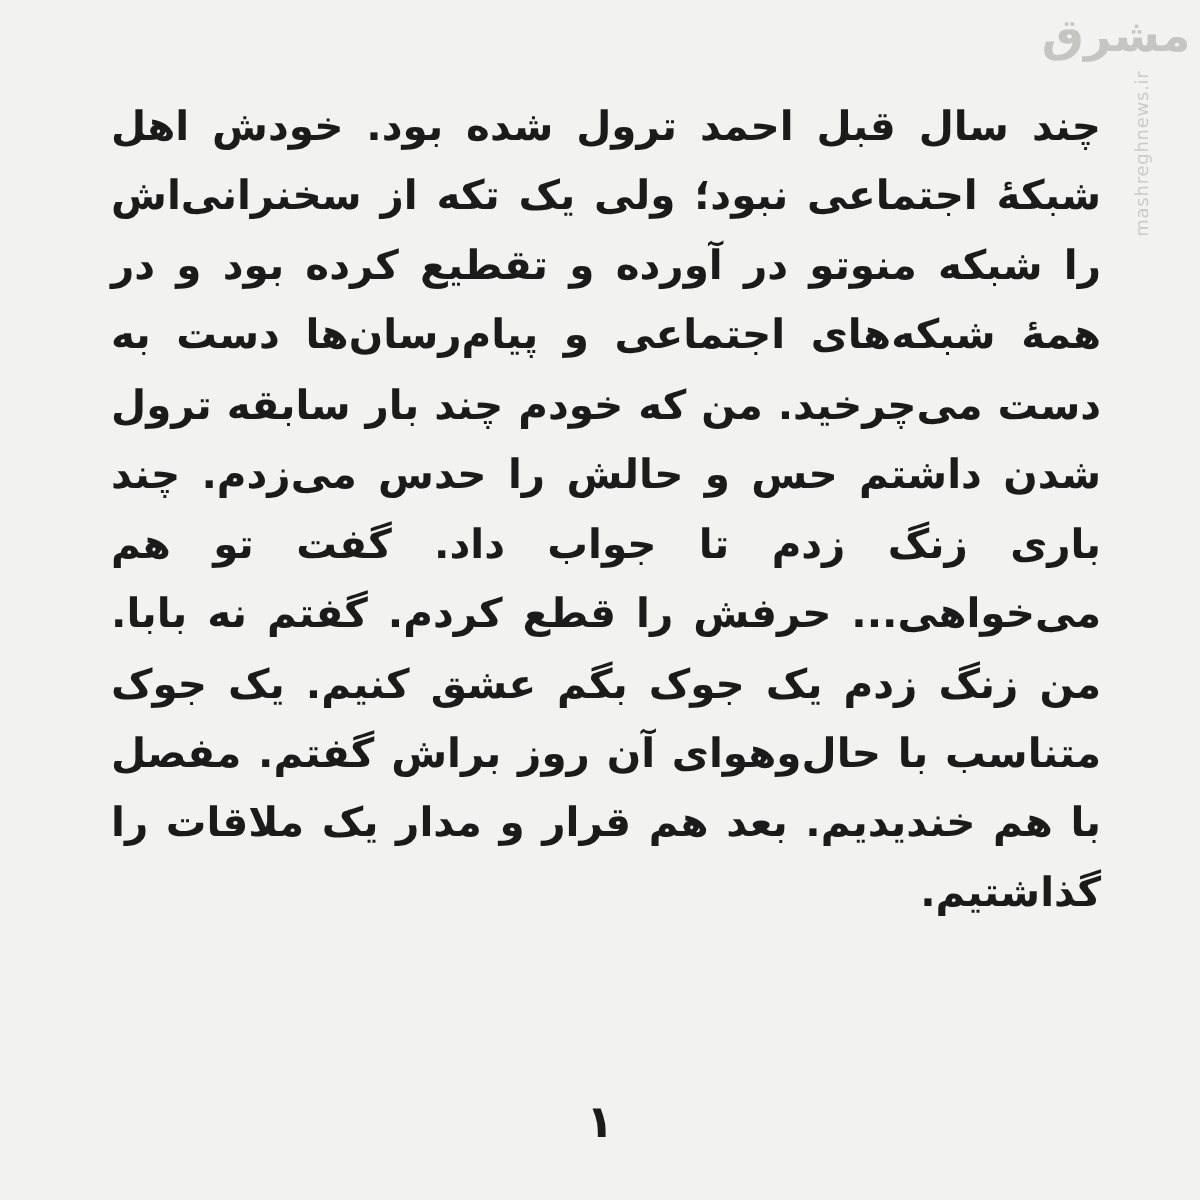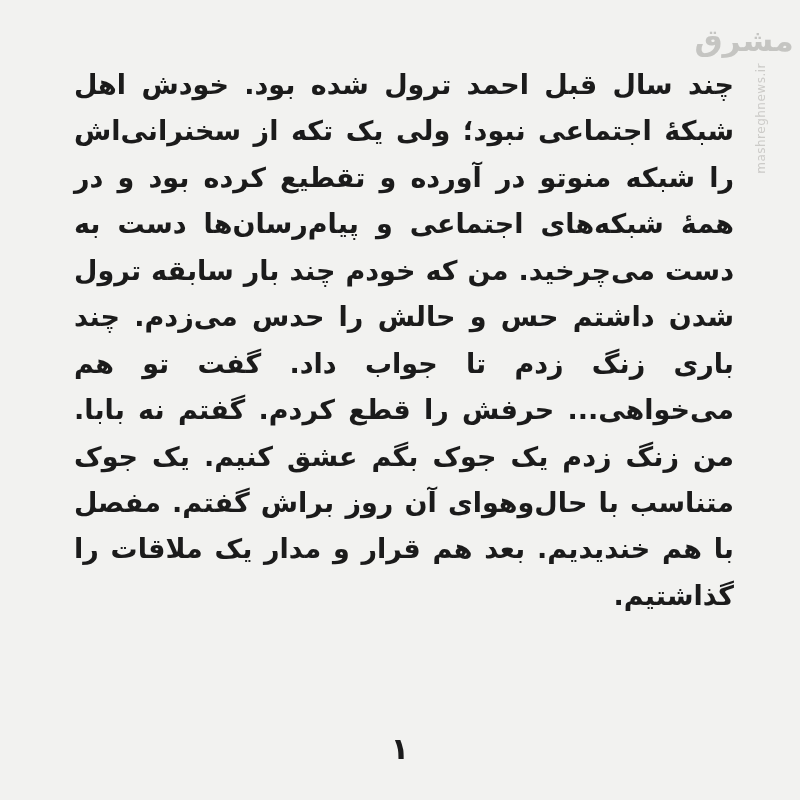"مشرق" .watermark { top: 24px -> 8px }
